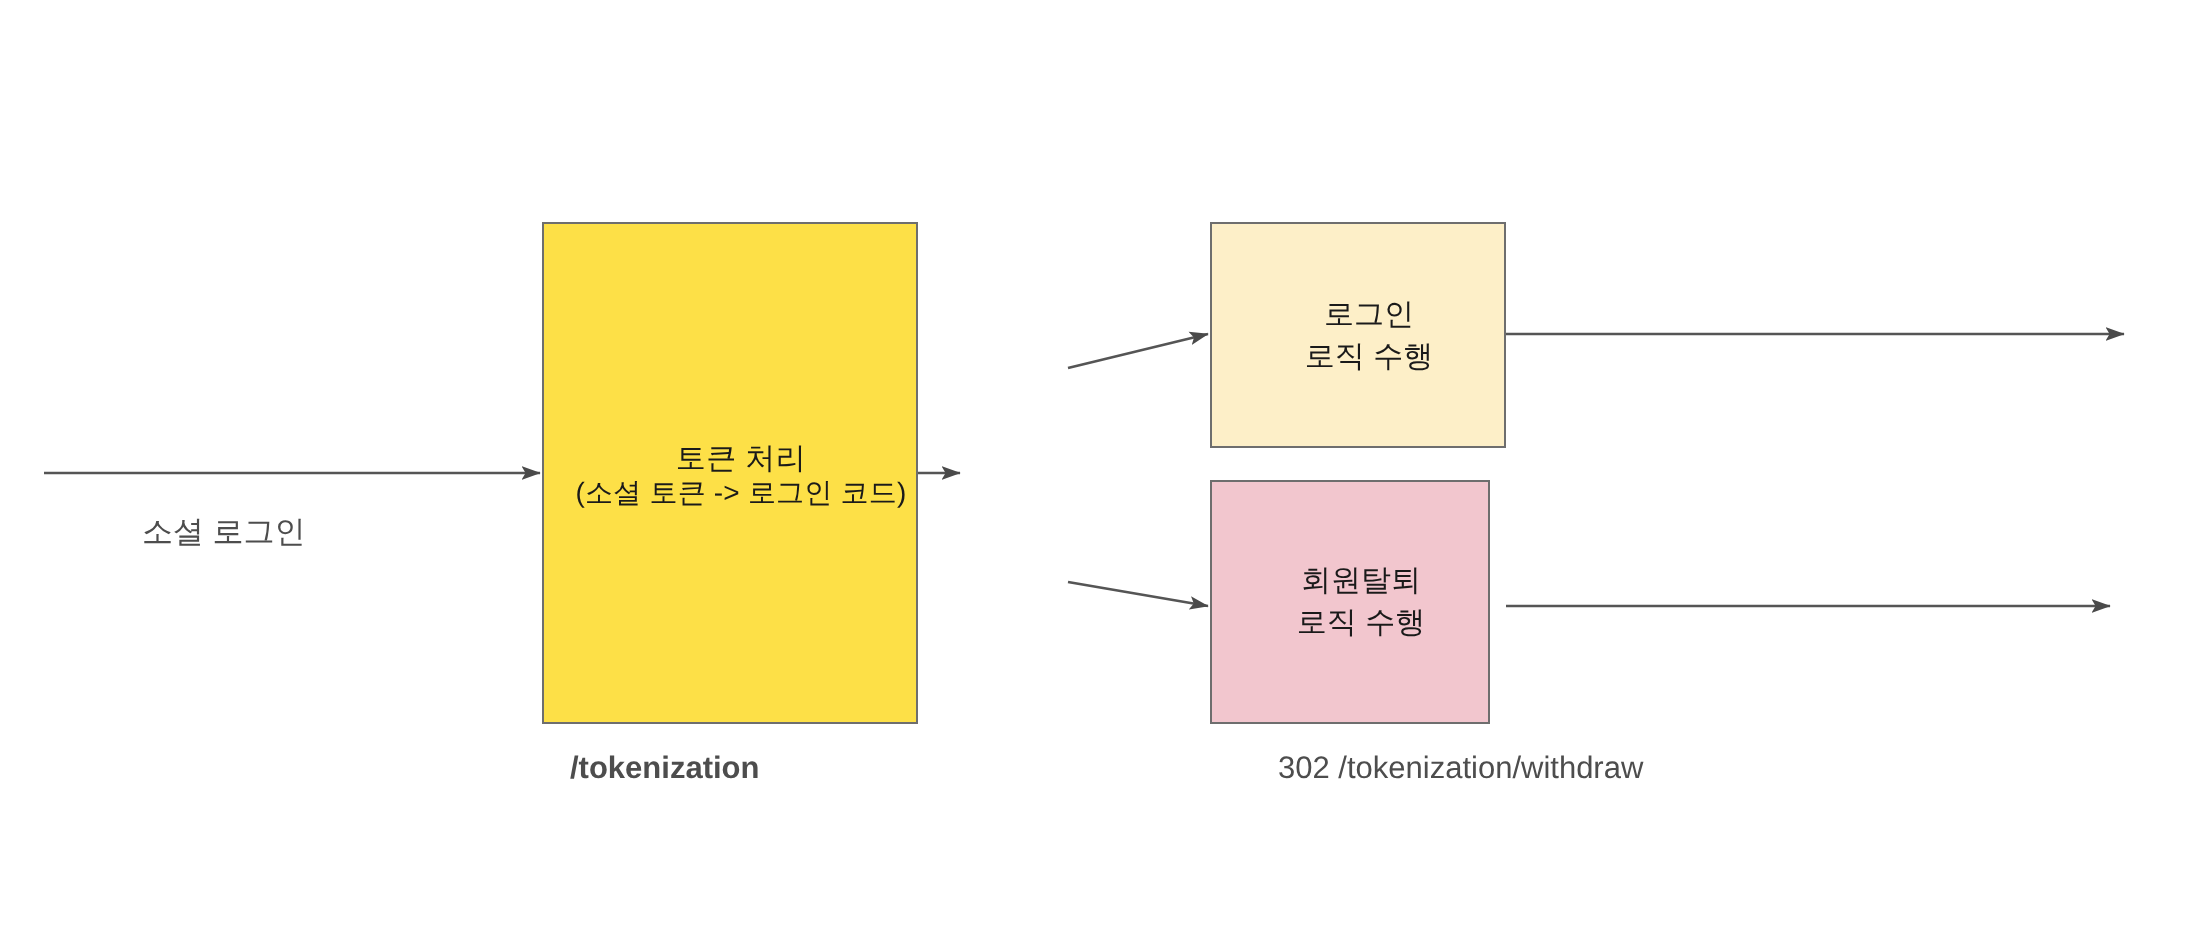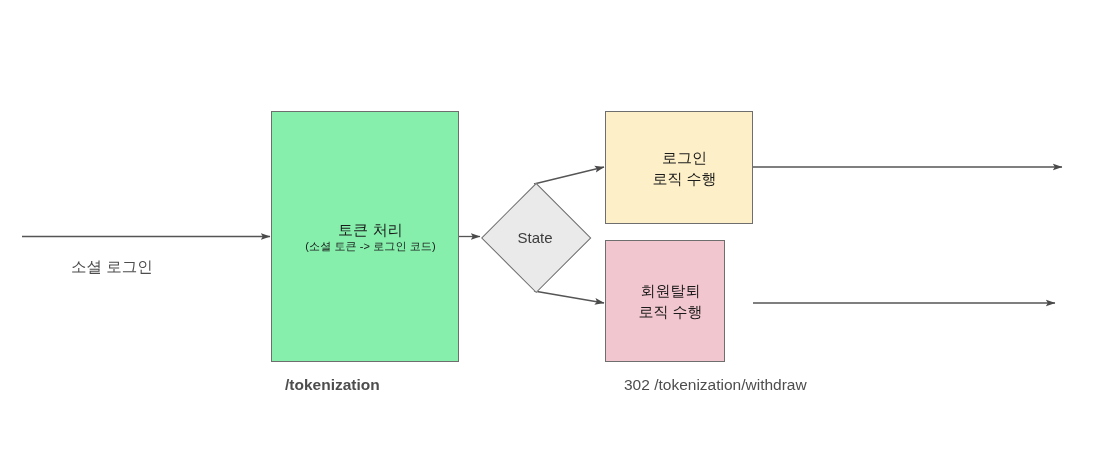"토큰 처리" #node-tokenization { background: #86efac -> #fde047 }
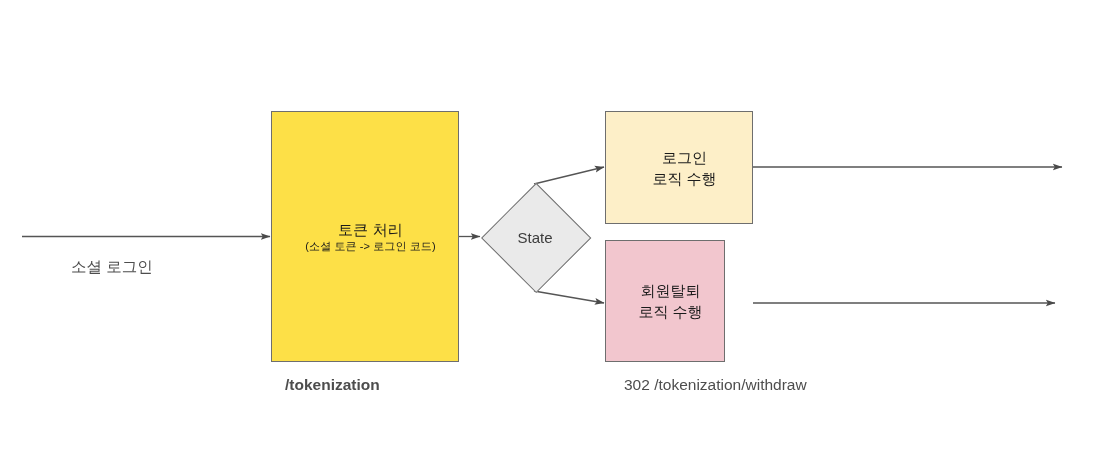"(소셜 토큰 -> 로그인 코드)" .node .subtitle { font-size: 11px -> 14px }
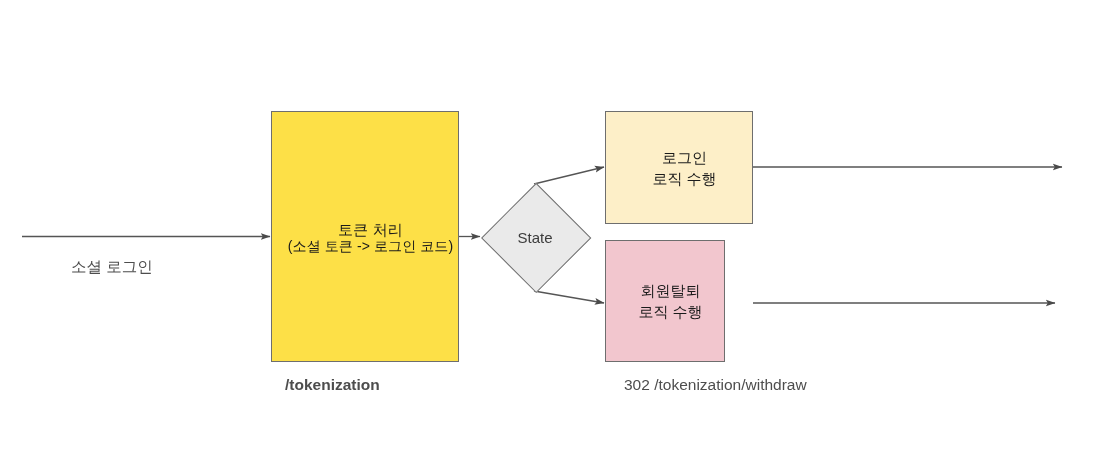"State" div { html: <div> <div></div> <div>State</div> </div> -> none }
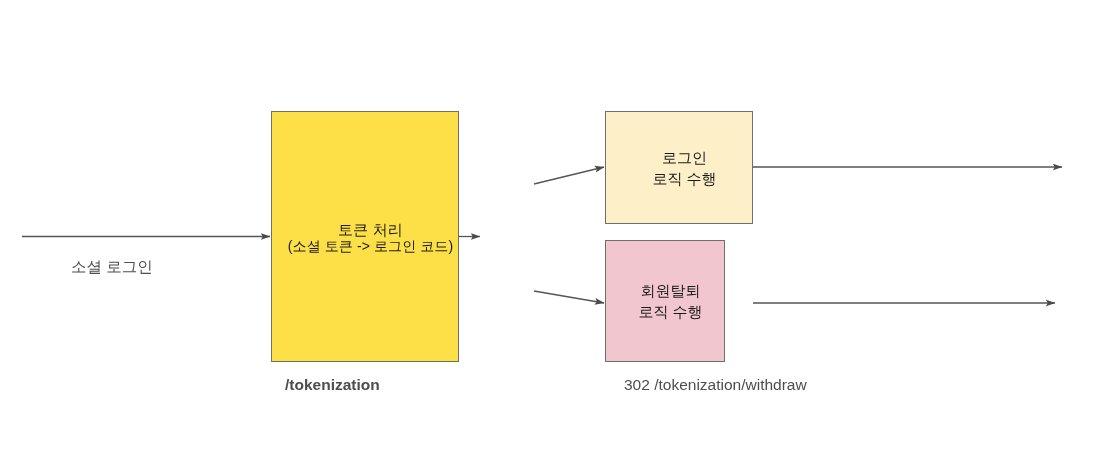"회원탈퇴" #node-withdraw { width: 120px -> 140px }
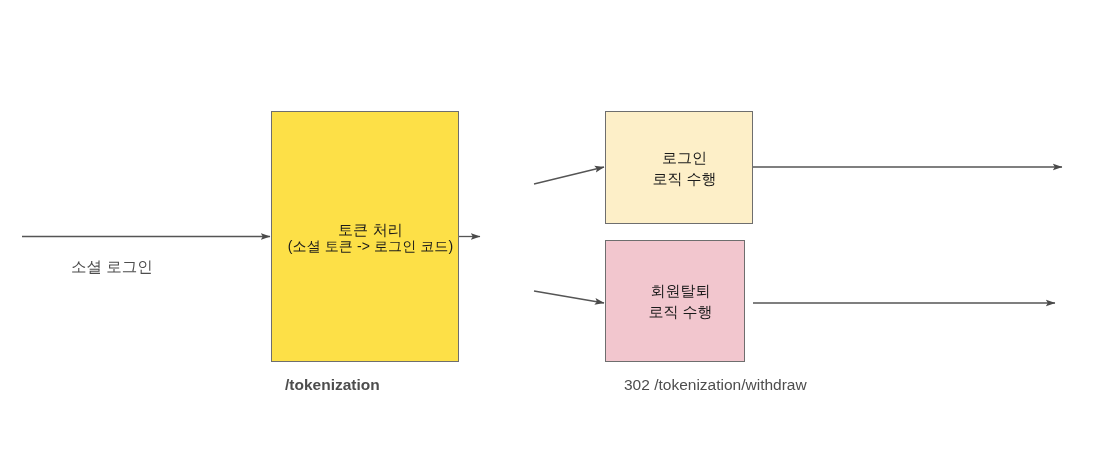"302 /tokenization/withdraw" #label-withdraw-redirect { left: 624px -> 639px }
